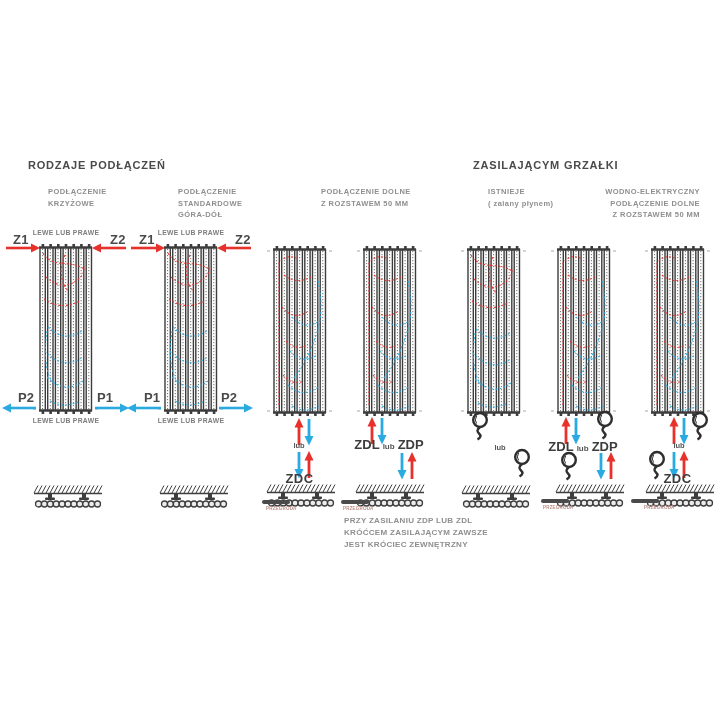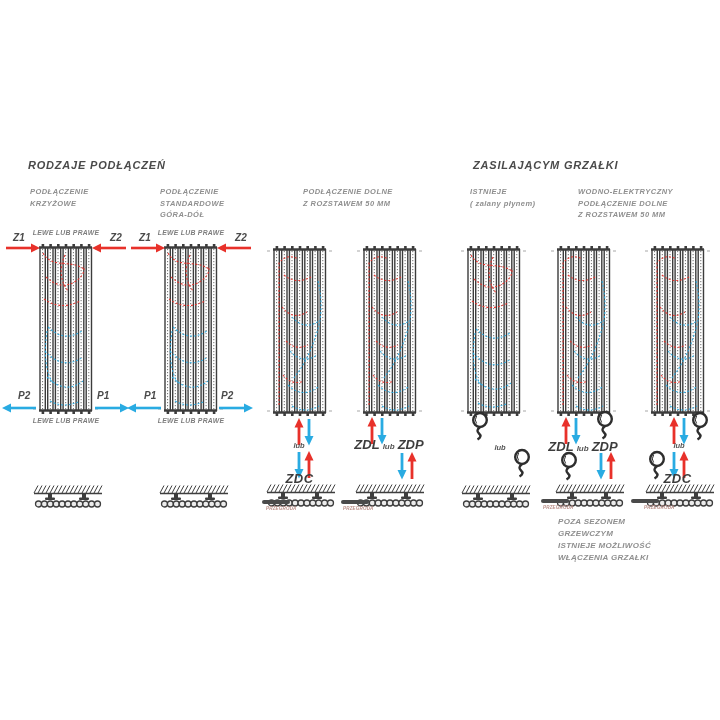"RODZAJE PODŁĄCZEŃ" .canvas { font-style: italic -> none }
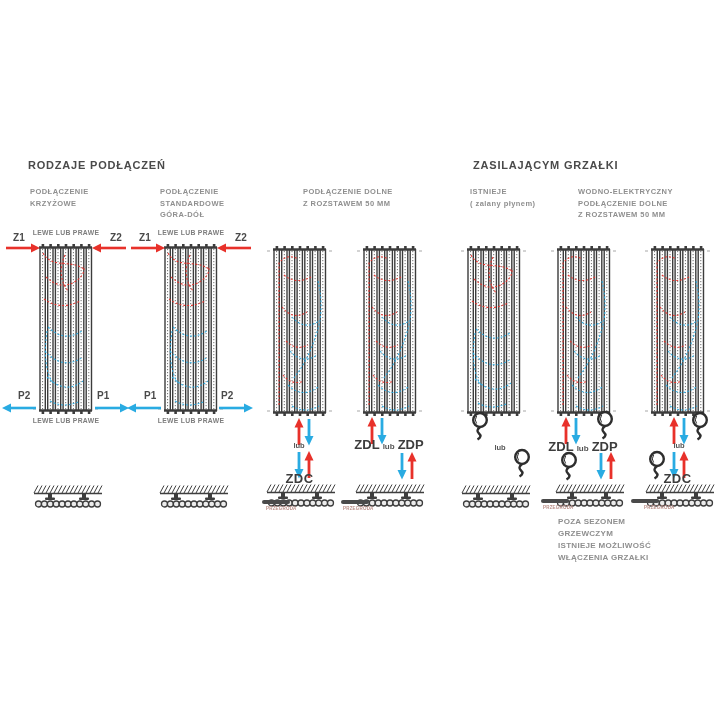"PODŁĄCZENIE" .sub { margin-left: none -> 18px }
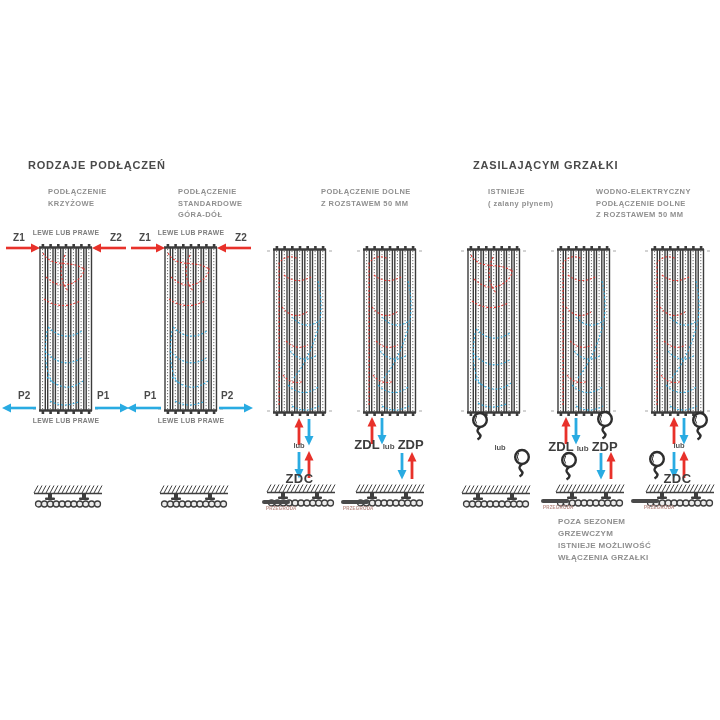"WODNO-ELEKTRYCZNY" div.sub { text-align: left -> right }
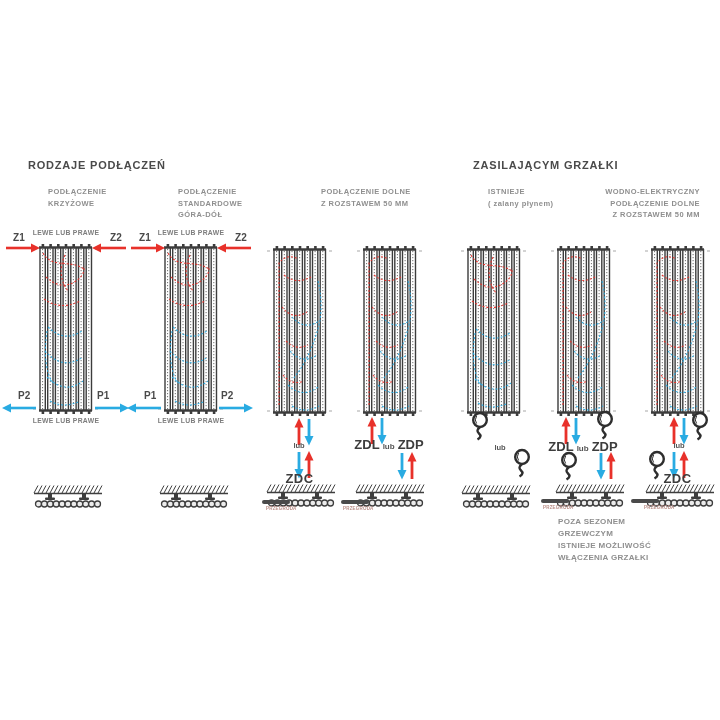"Z1" .conn { font-size: 10px -> 13px }
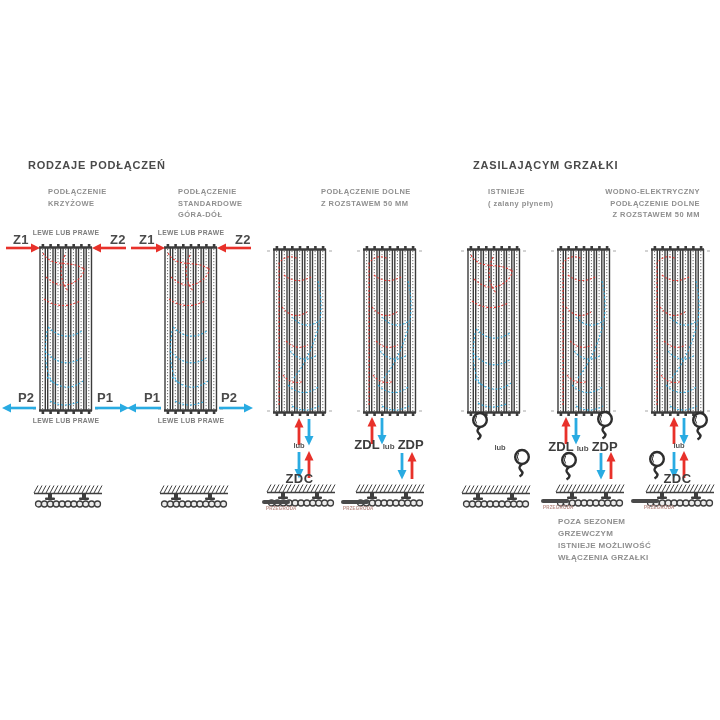"PRZY ZASILANIU ZDP LUB ZDL" div.cap { html: none -> <div>PRZY ZASILANIU ZDP LUB ZDL KRÓĆCEM ZASILAJĄCYM ZAWSZE JEST KRÓCIEC ZEWNĘTRZNY</div> }
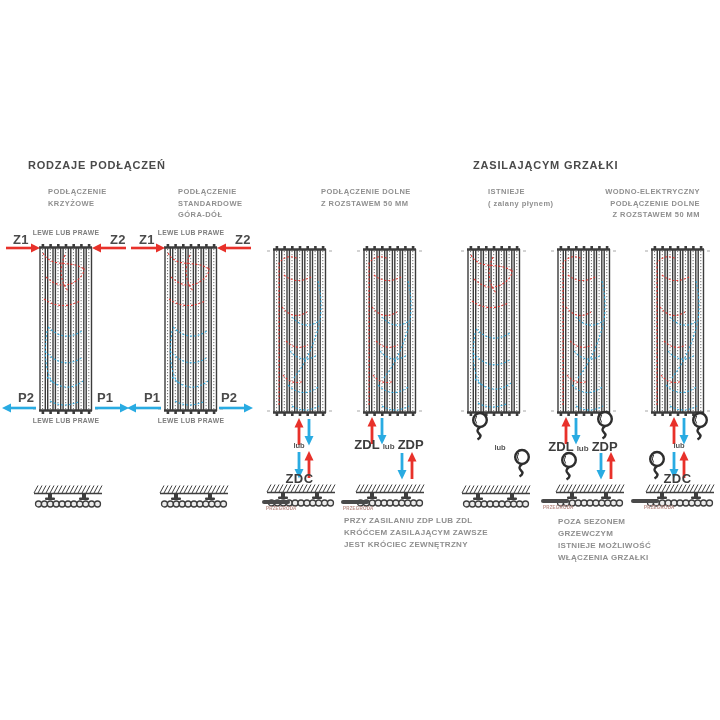"POZA SEZONEM" div.cap { html: <div>POZA SEZONEM GRZEWCZYM ISTNIEJE MOŻLIWOŚĆ WŁĄCZENIA GRZAŁKI</div> -> none }
